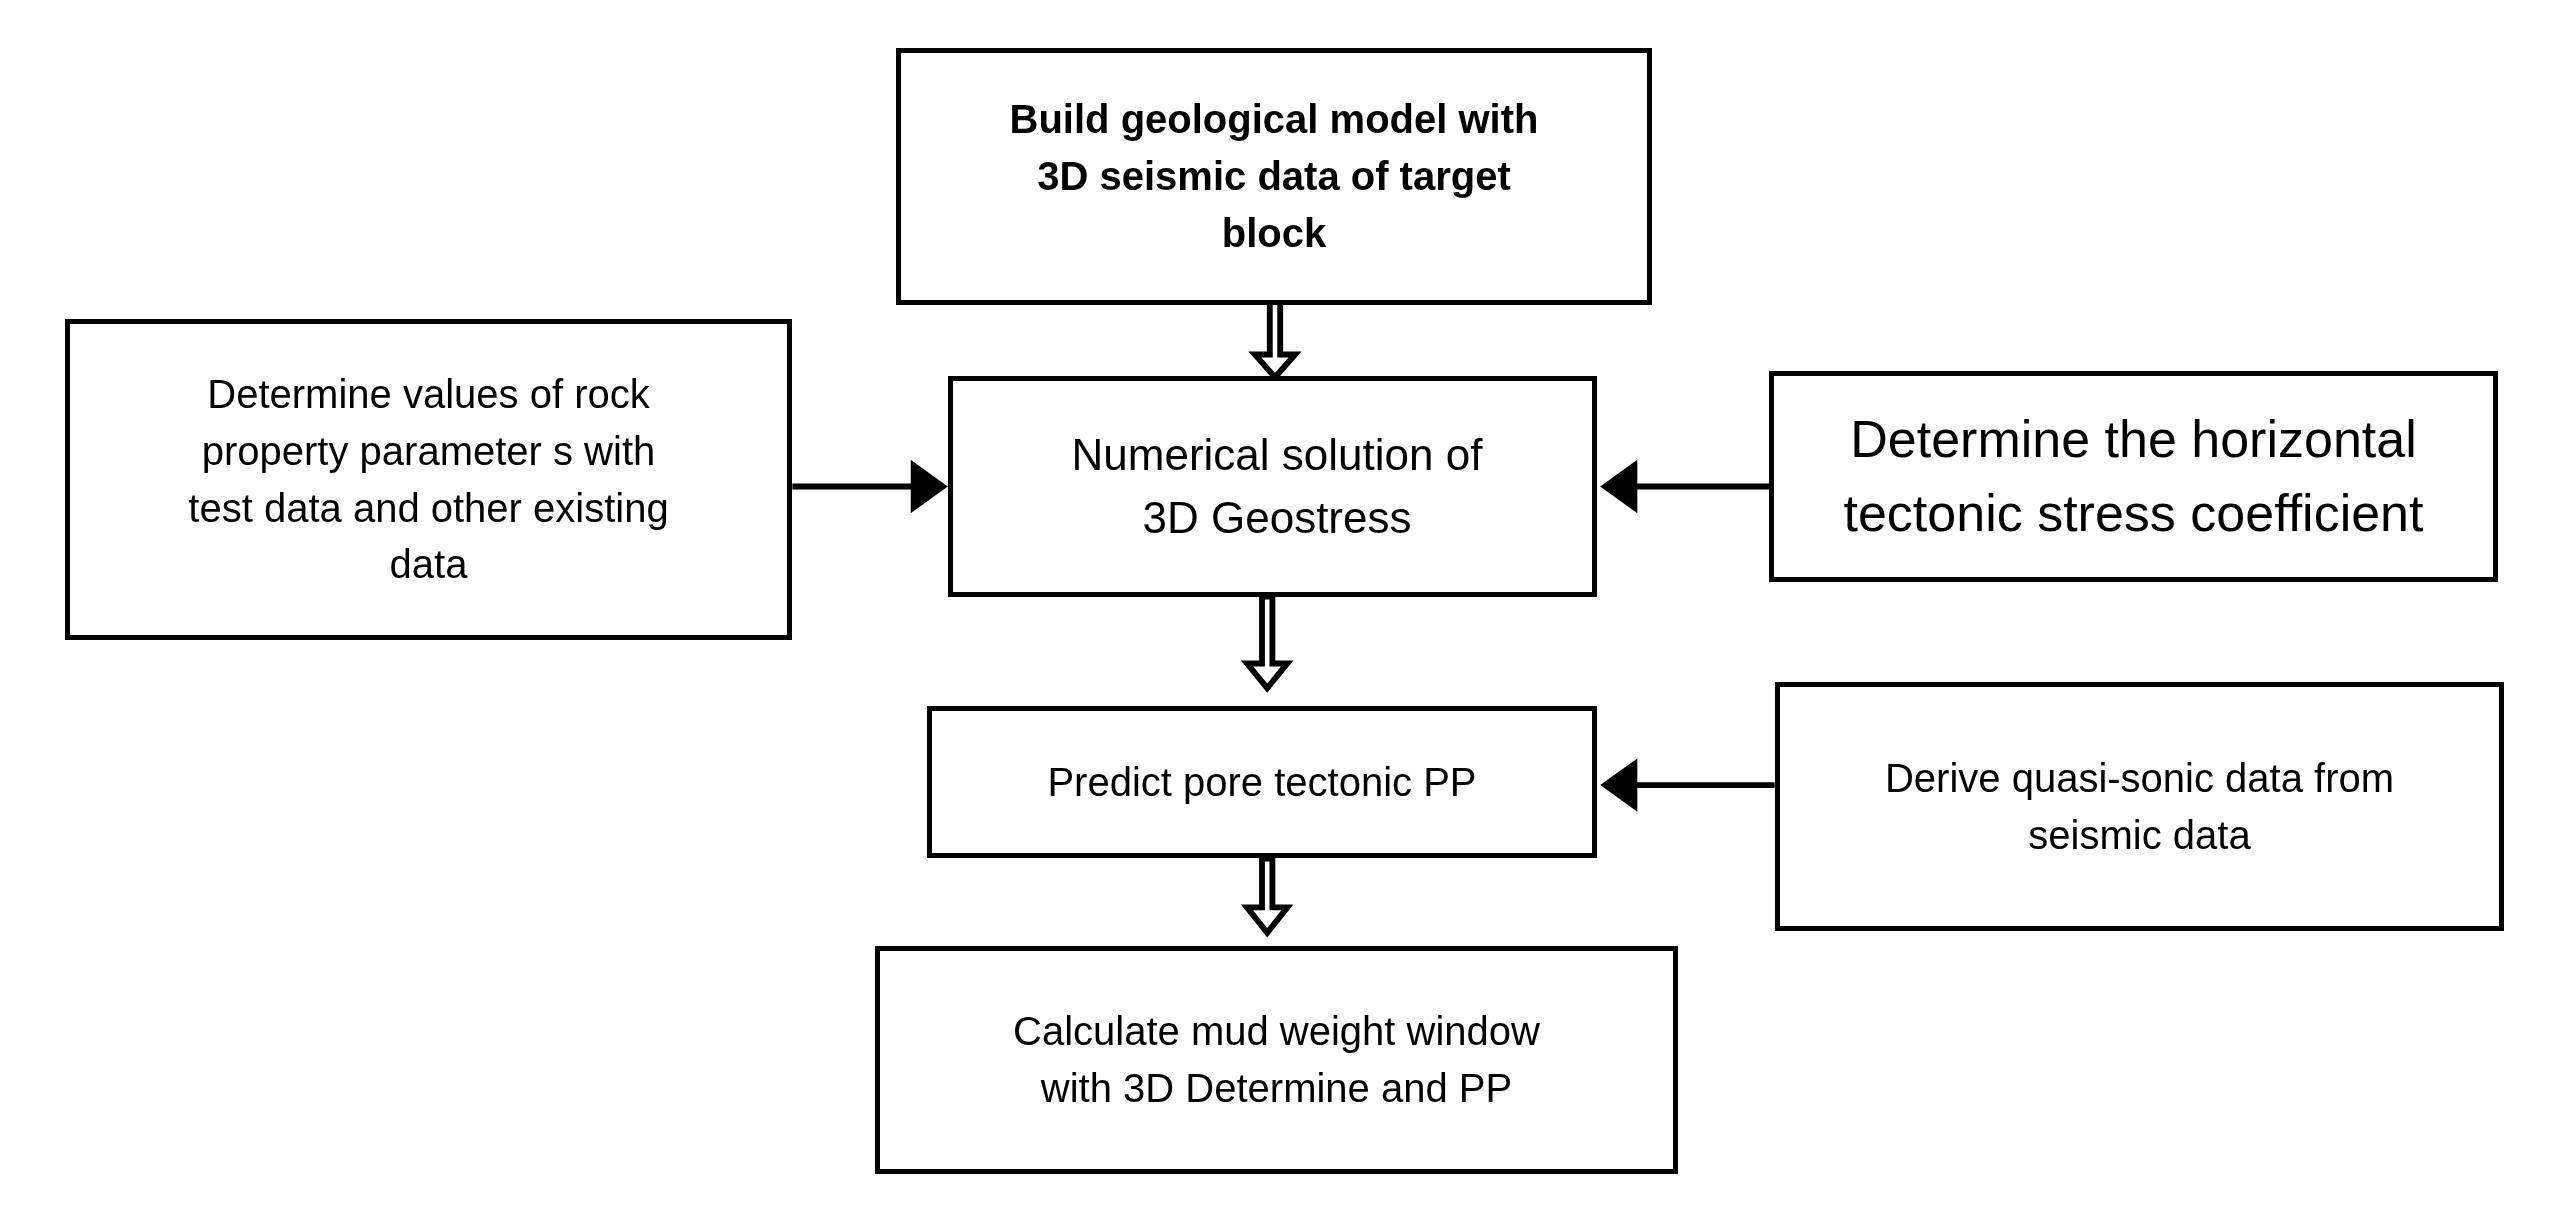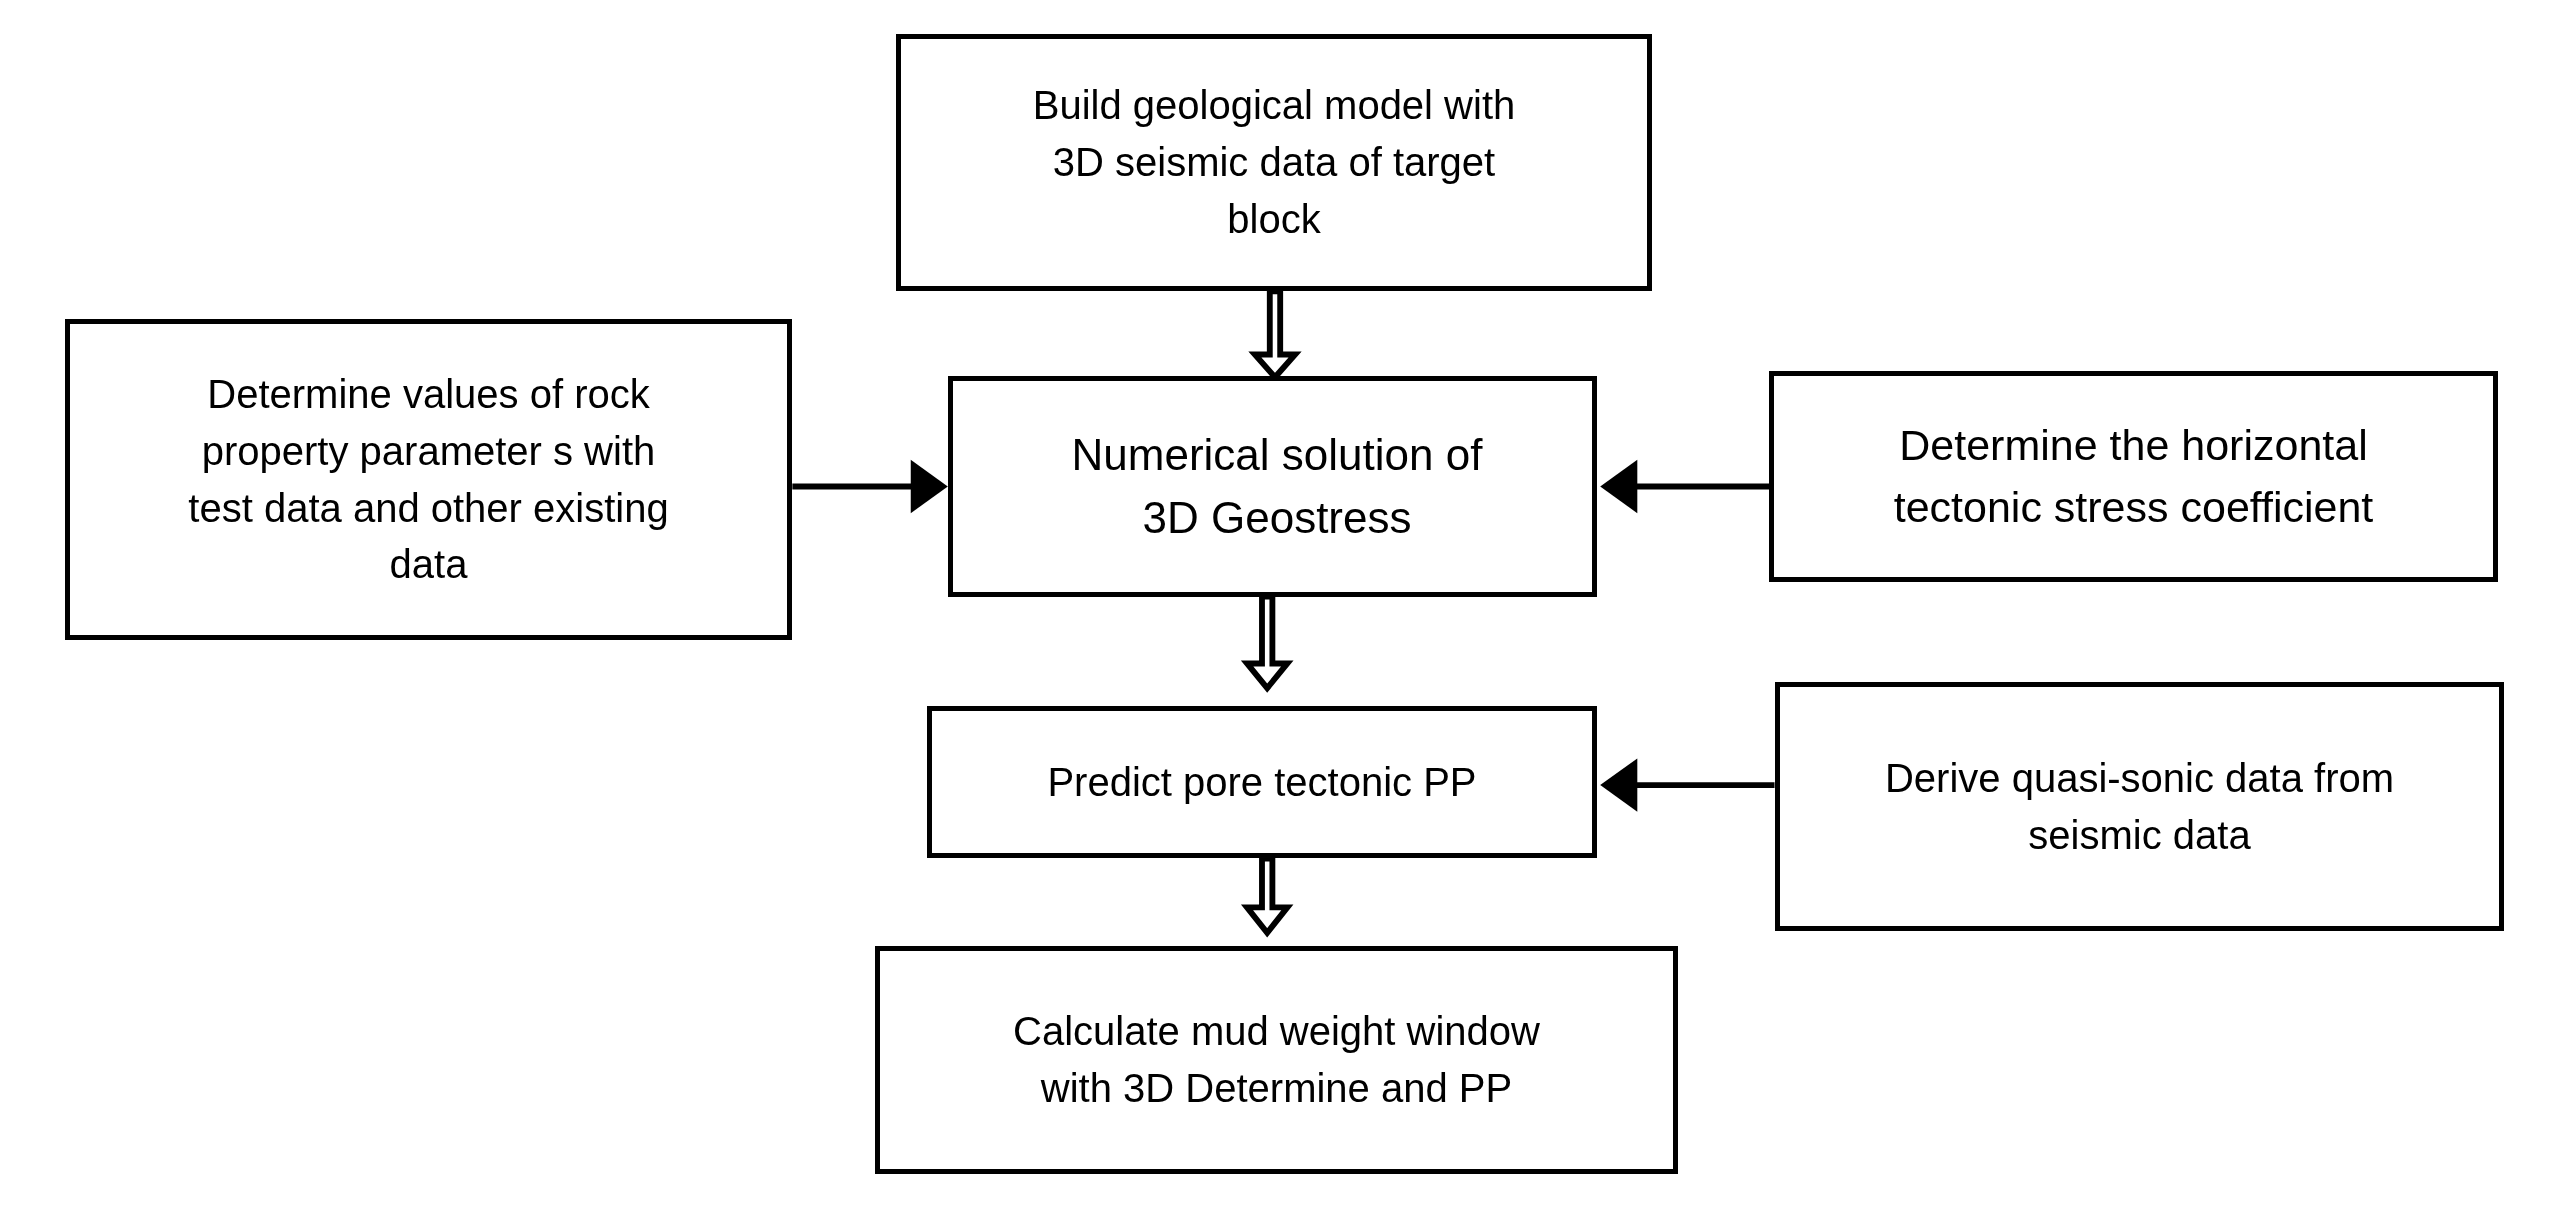"Build geological model with" #node-build-model { font-weight: none -> bold; top: 34px -> 48px }
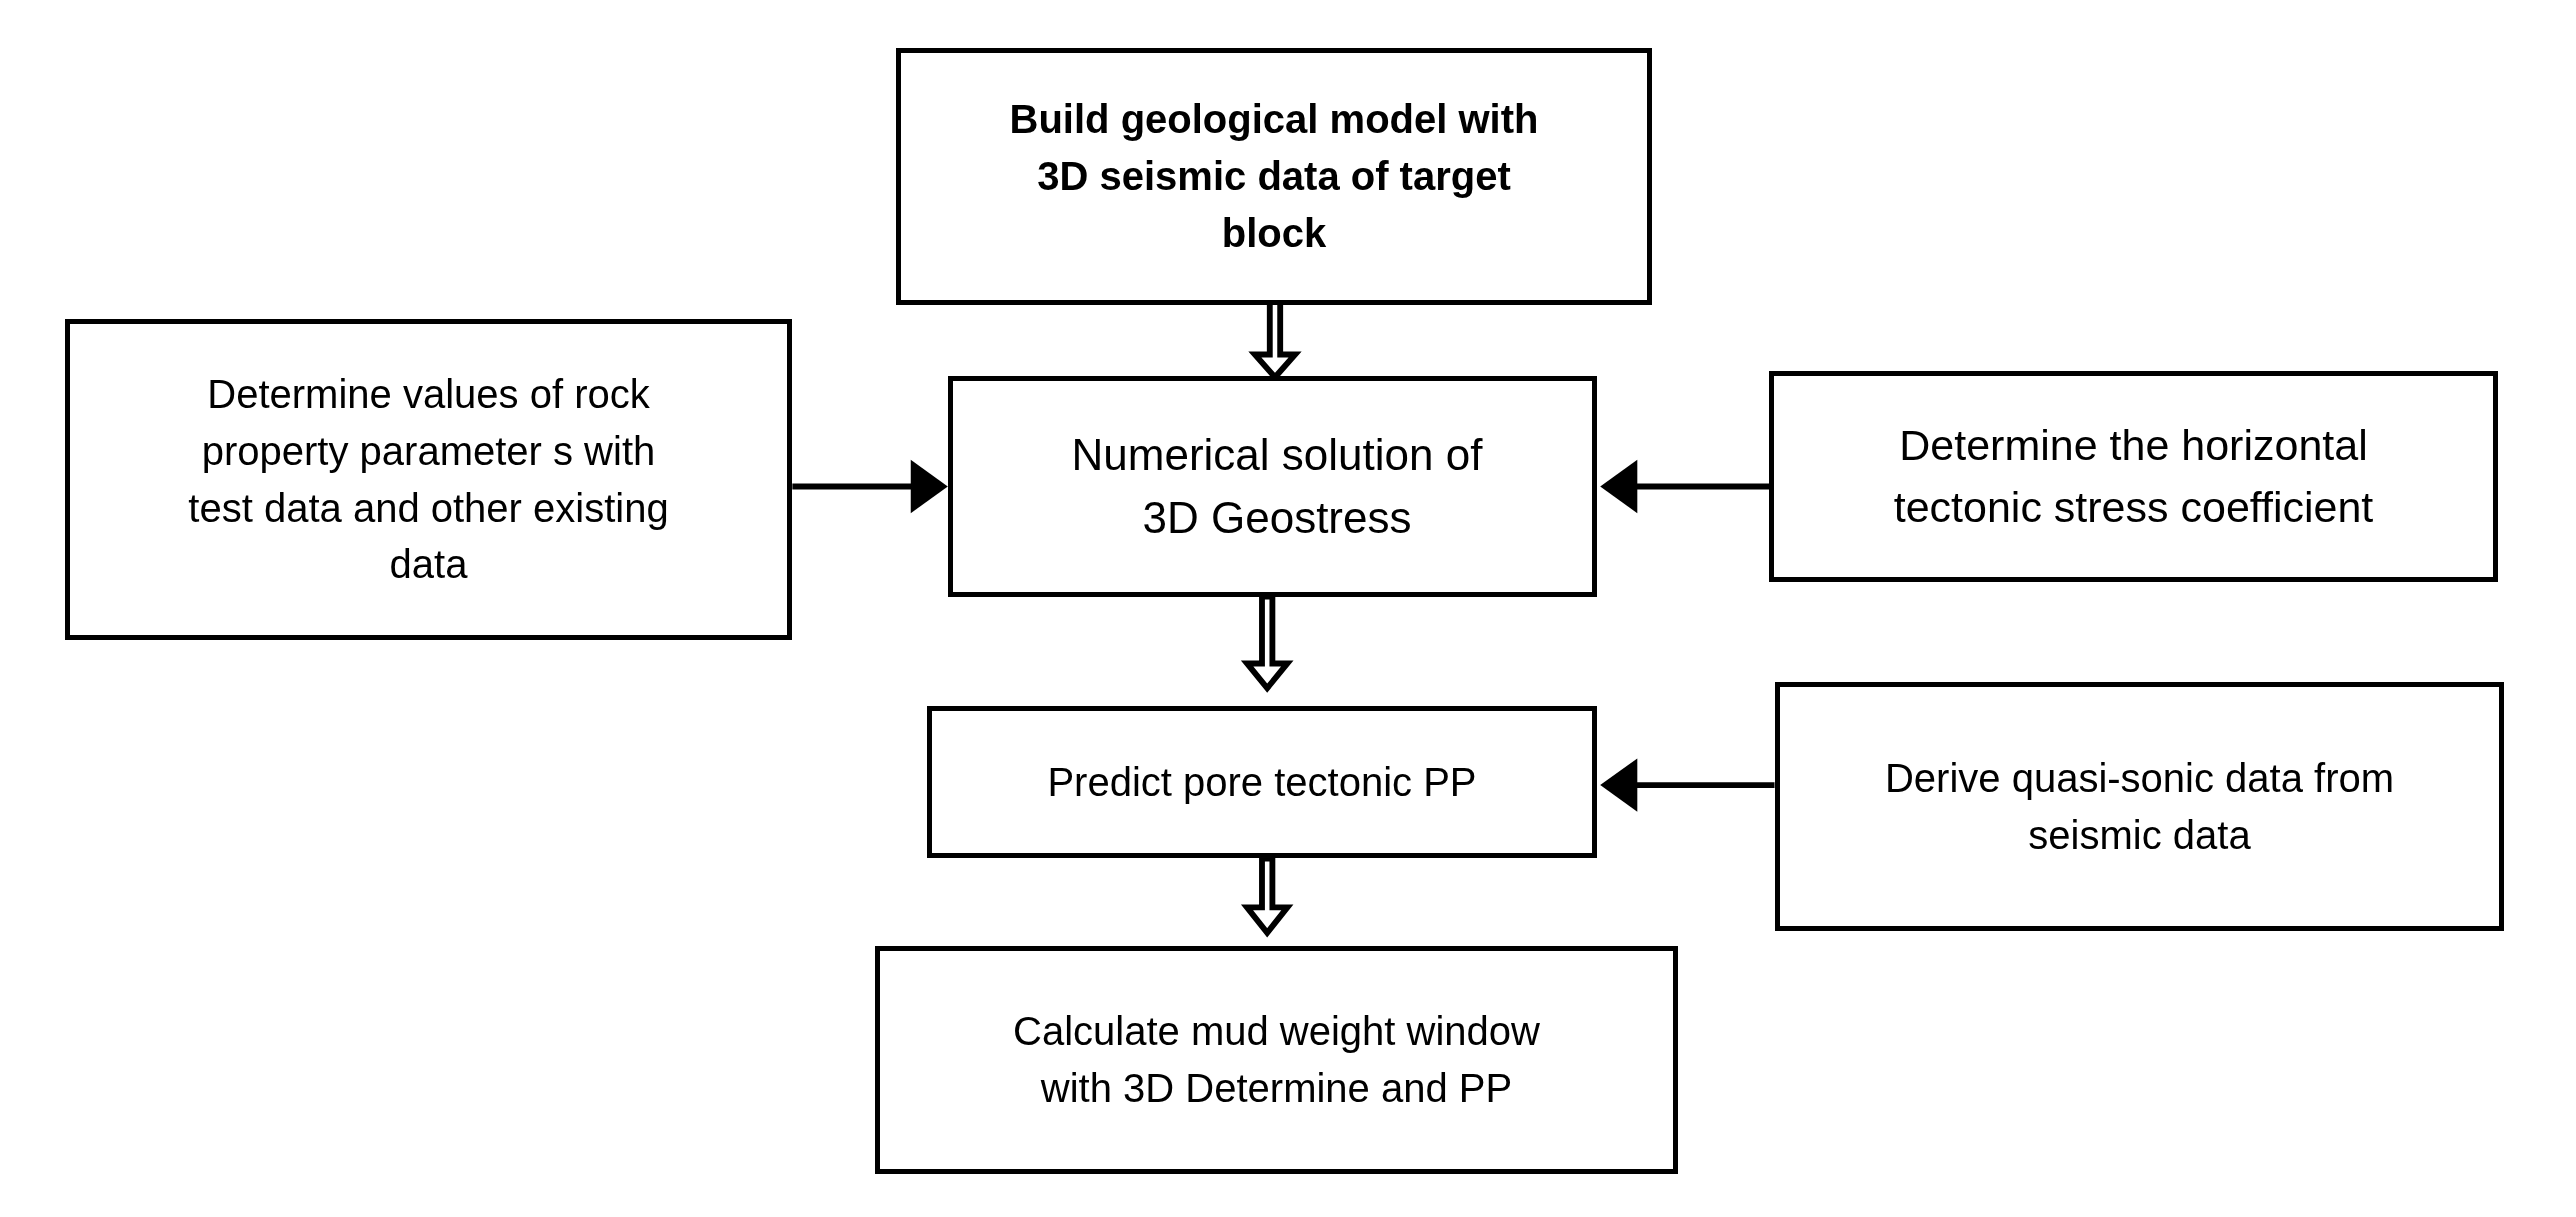"Determine the horizontal" #node-tectonic { font-size: 43px -> 52px }
